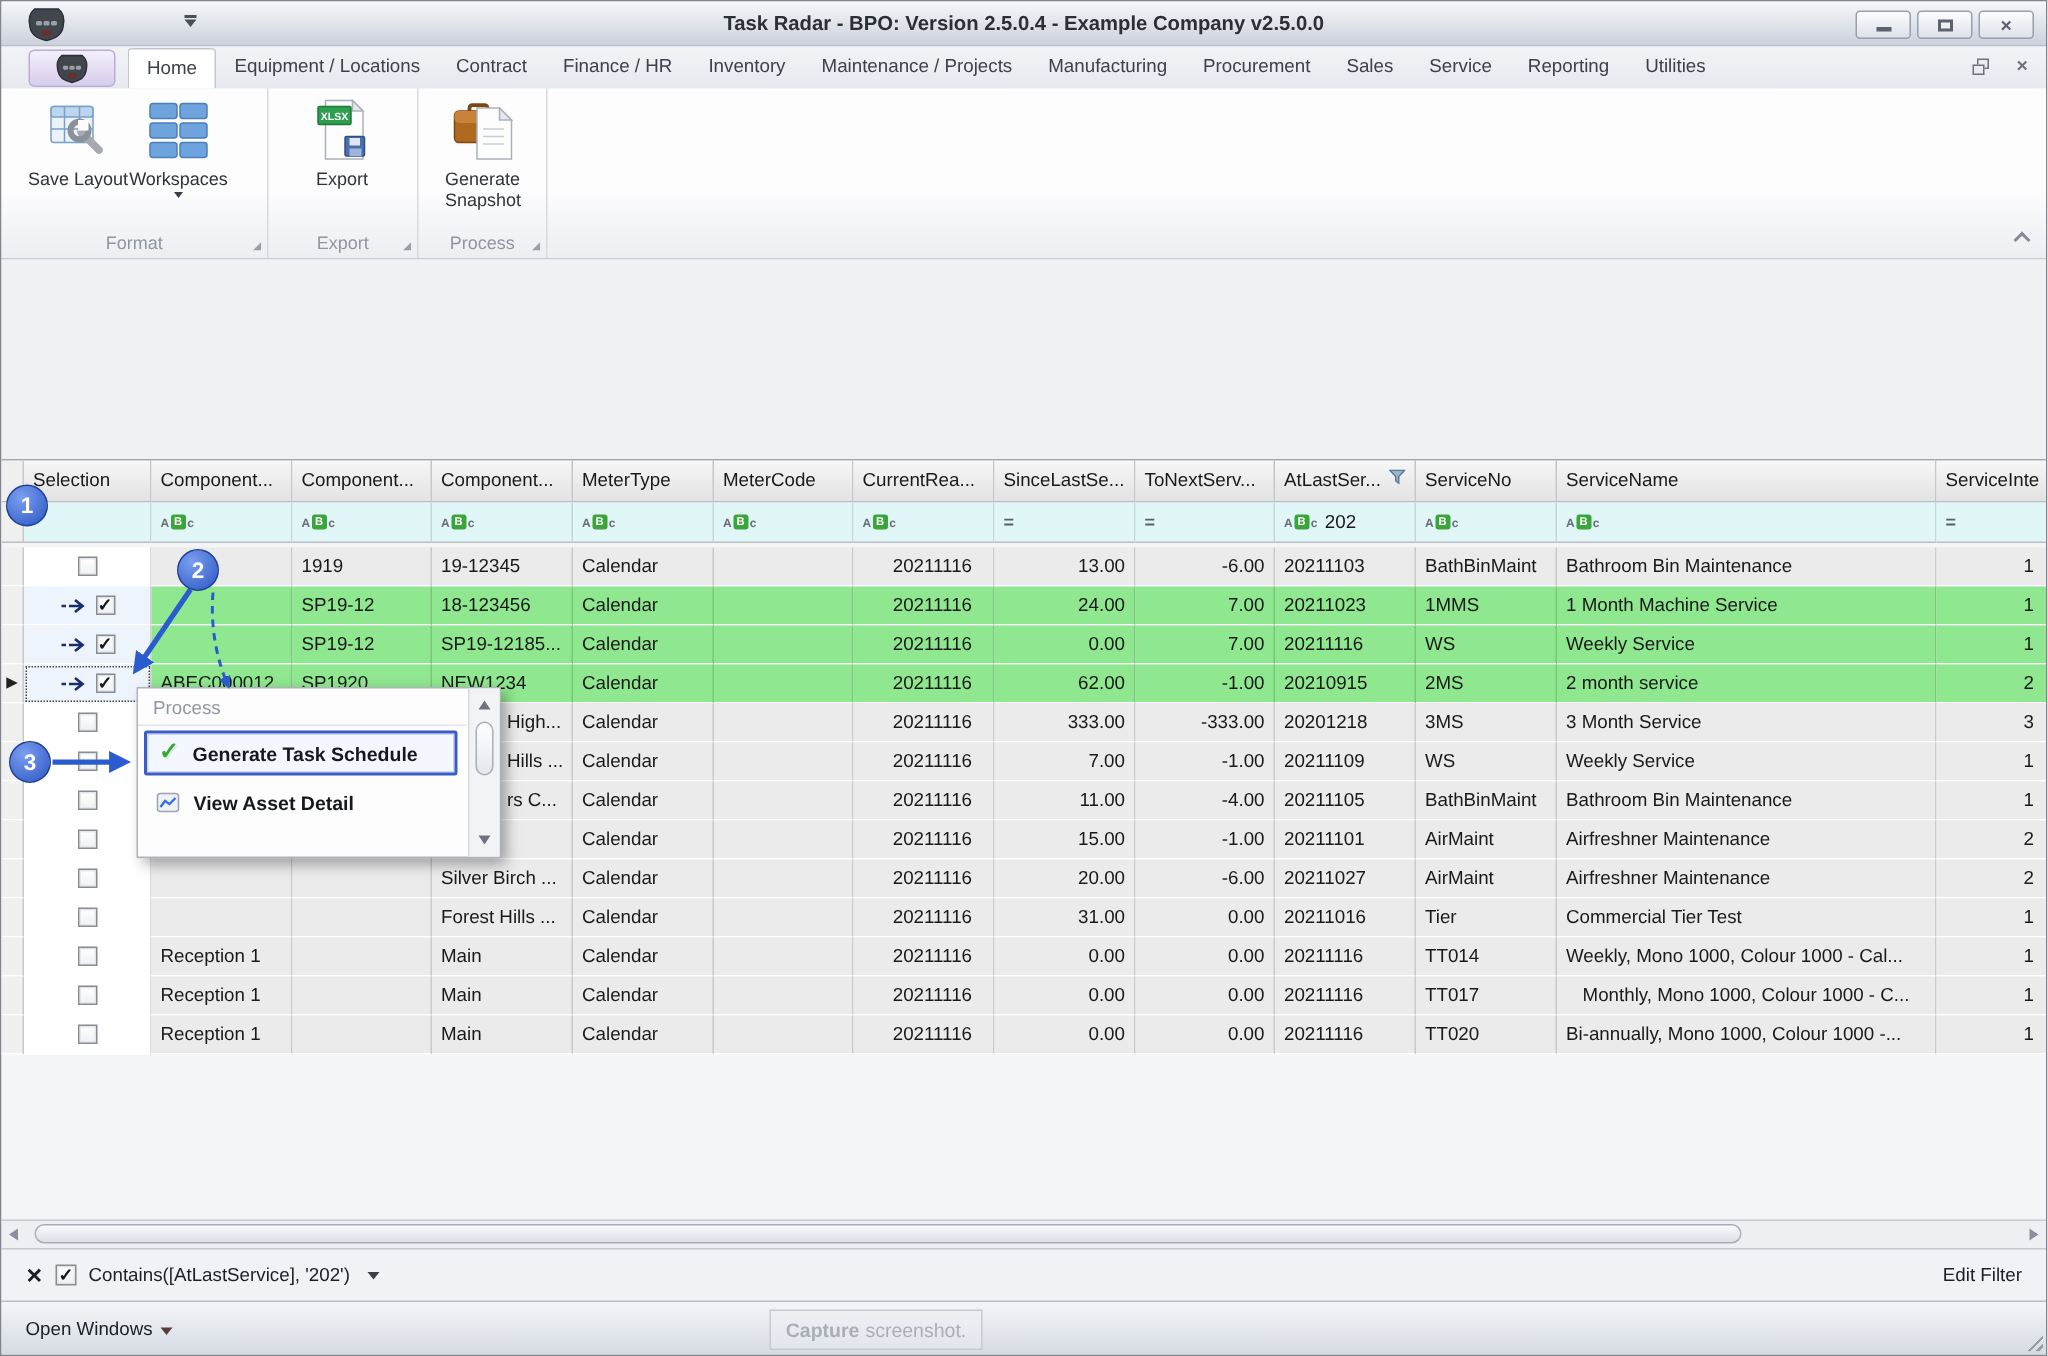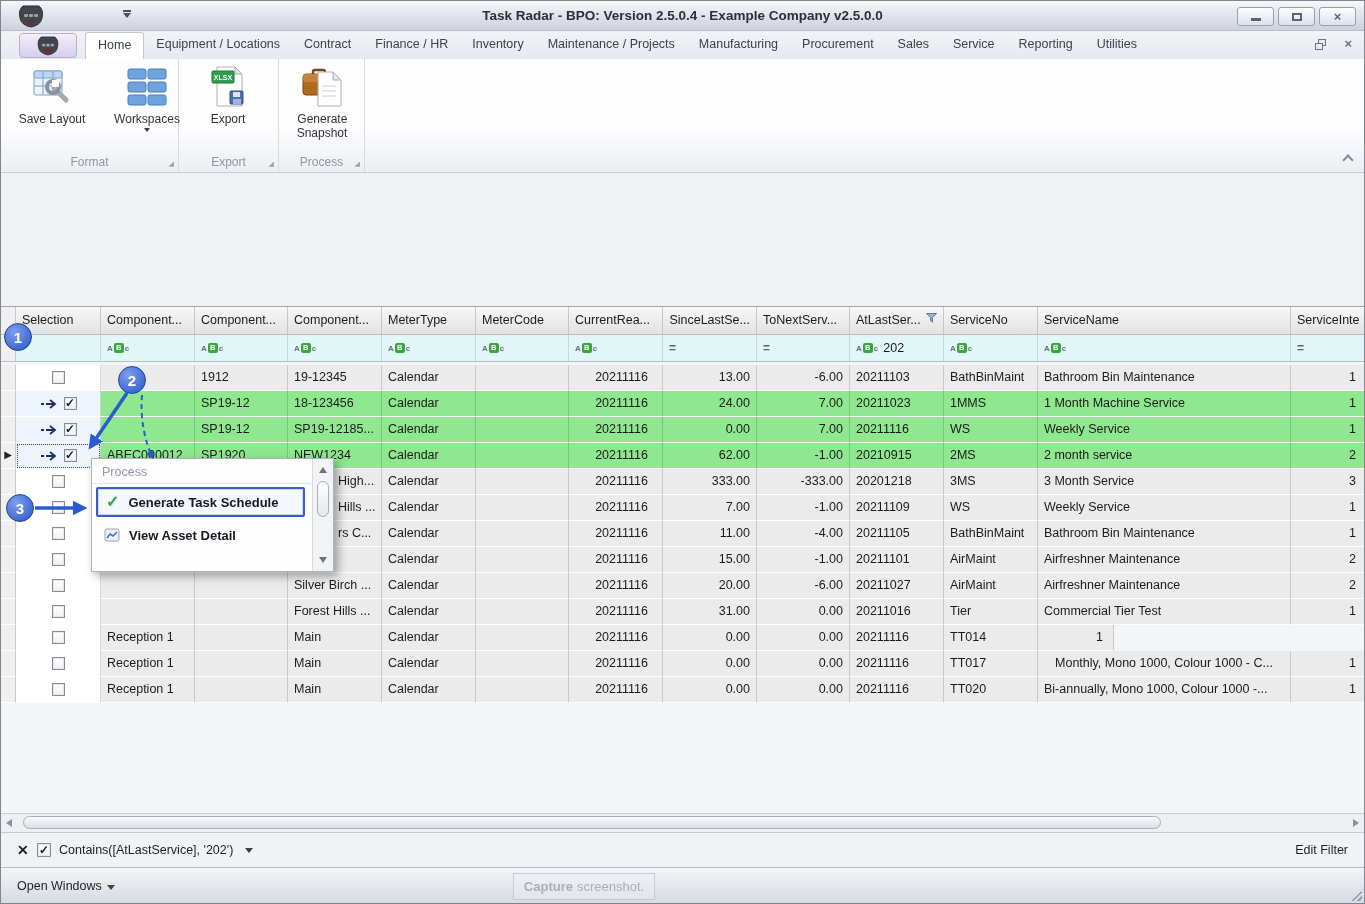"Save Layout" .rbtn .lbl { text-align: right -> left }
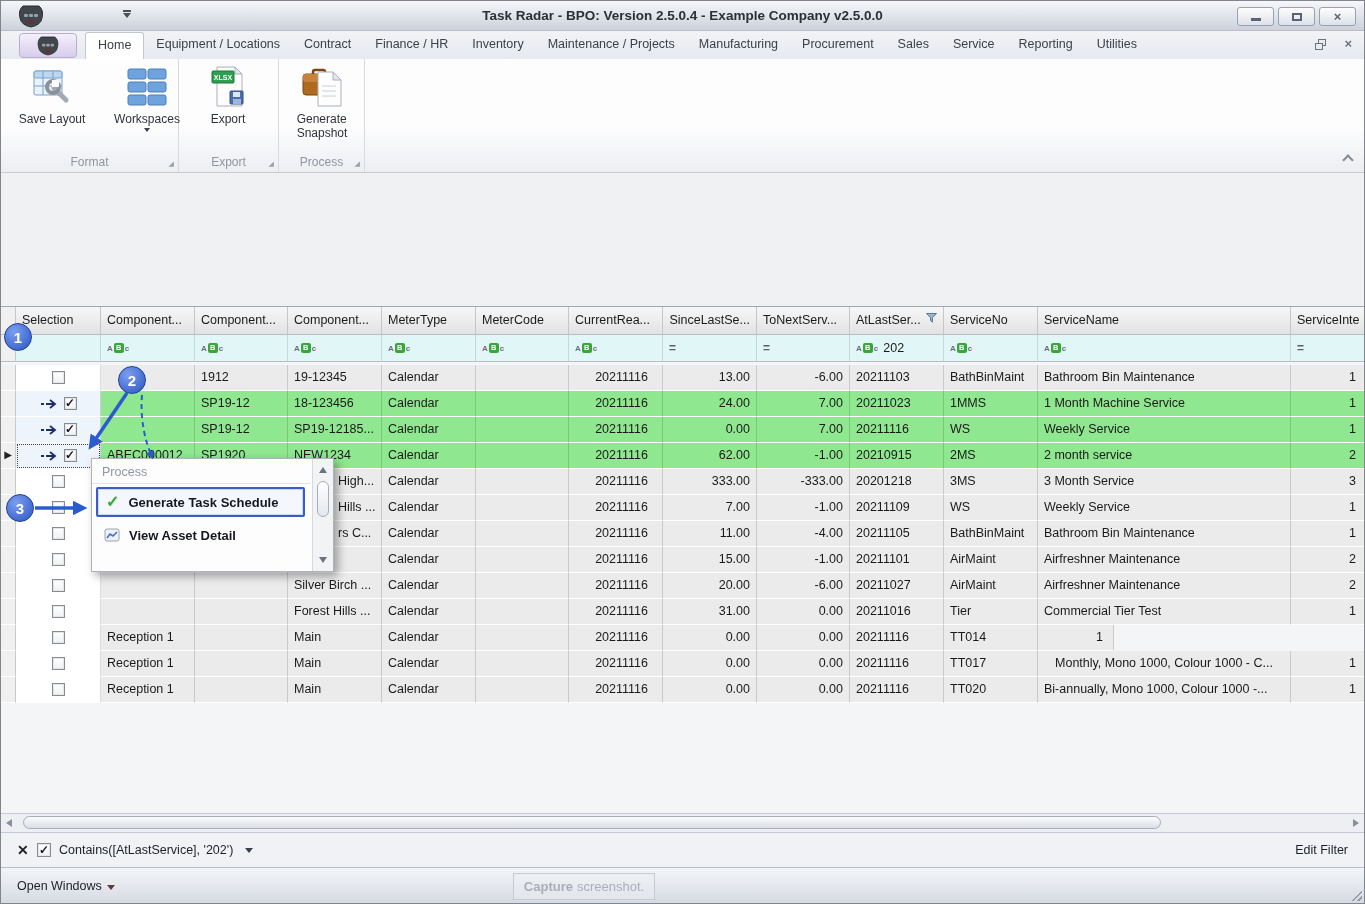"Workspaces" div.rbtn { left: 108px -> 80px }
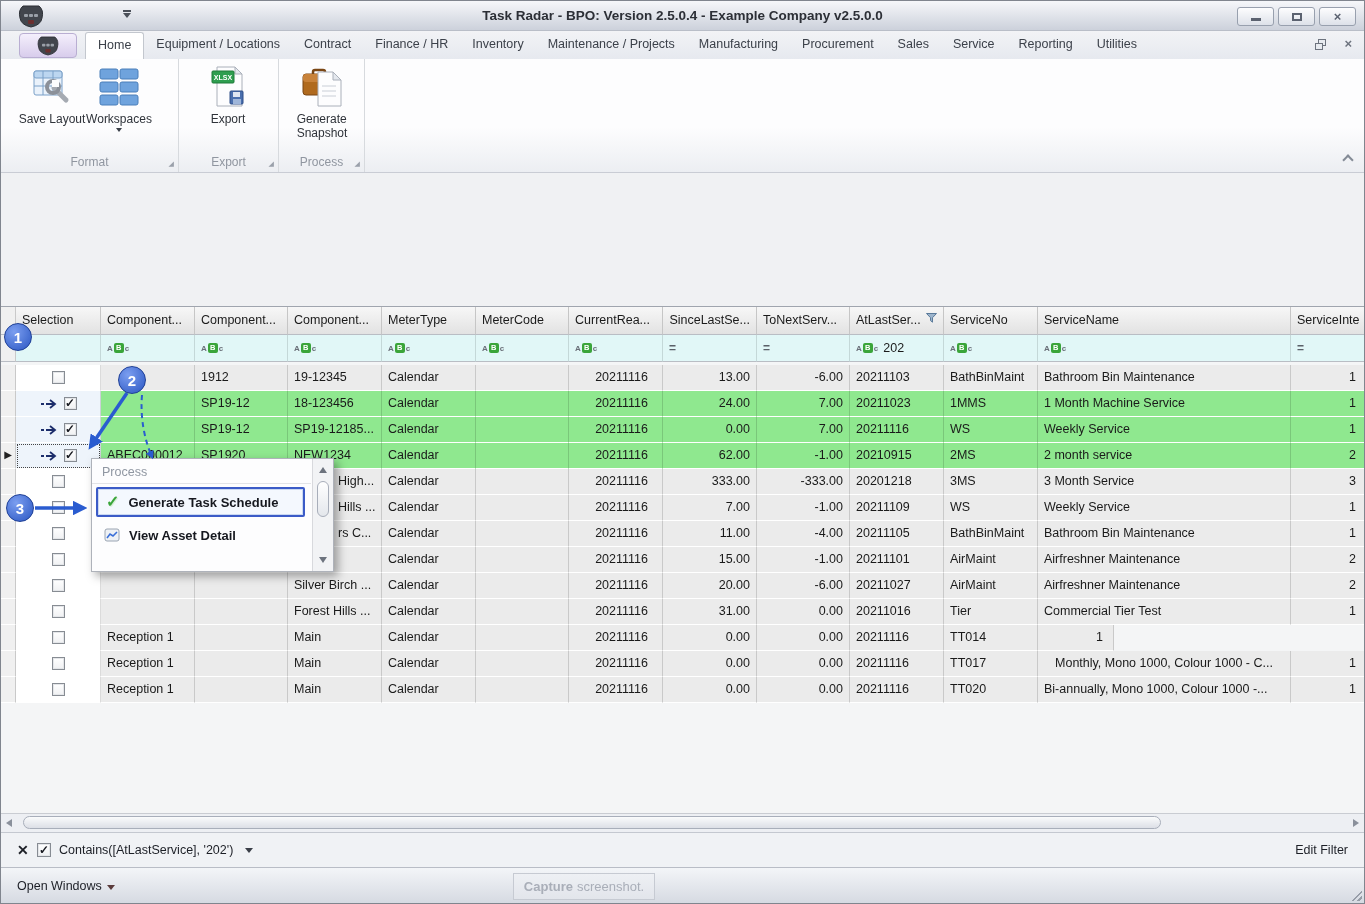"SinceLastSe..." div.g-cell { justify-content: flex-end -> none }
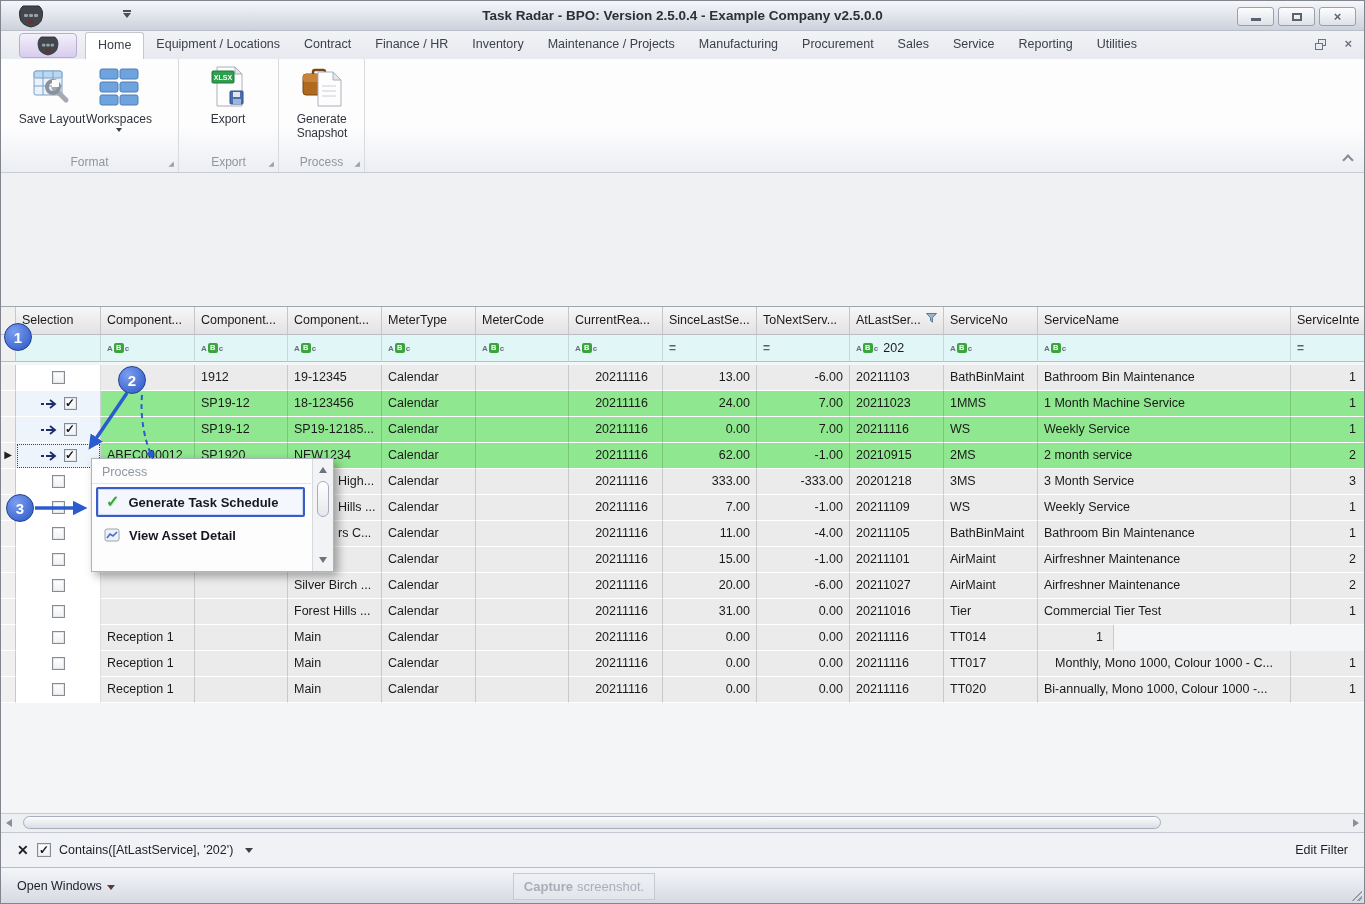"1912" div.g-cell { text: 1912 -> 1919 }
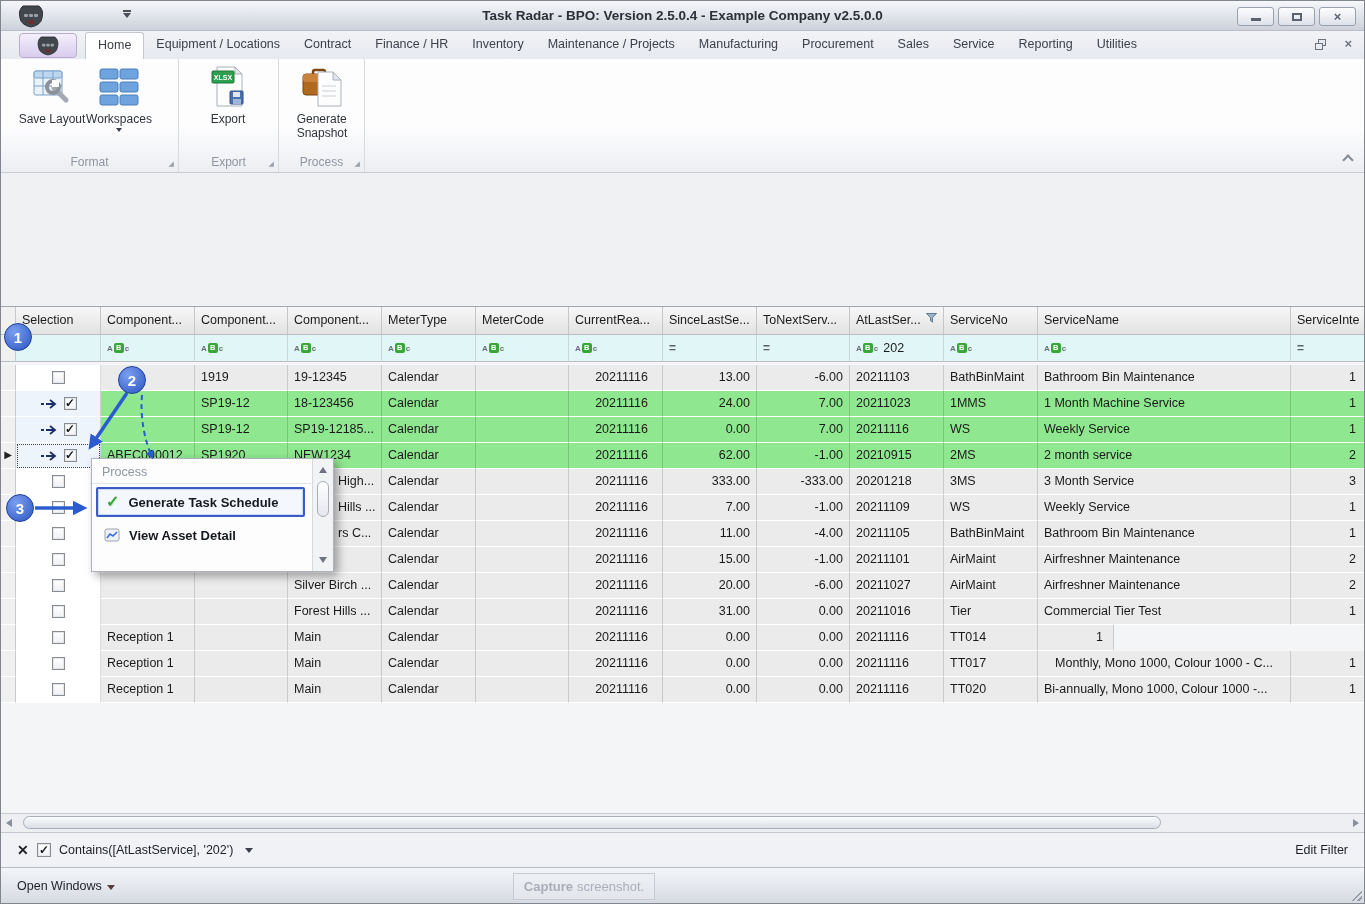"Weekly, Mono 1000, Colour 1000" div.g-cell { html: none -> <div>Weekly, Mono 1000, Colour 1000 - Cal...</div> }
